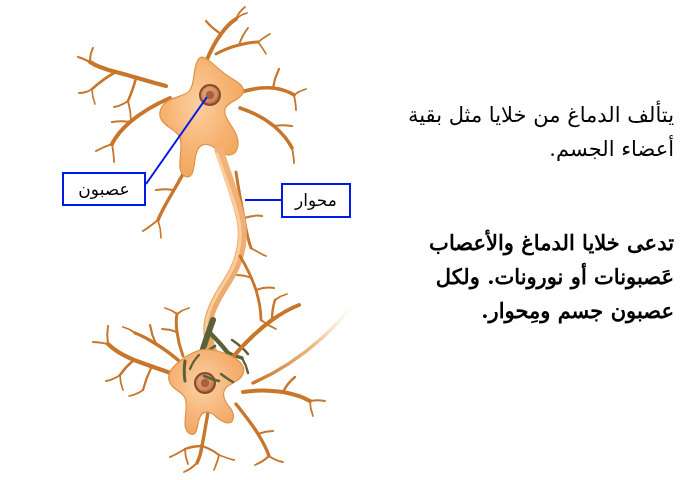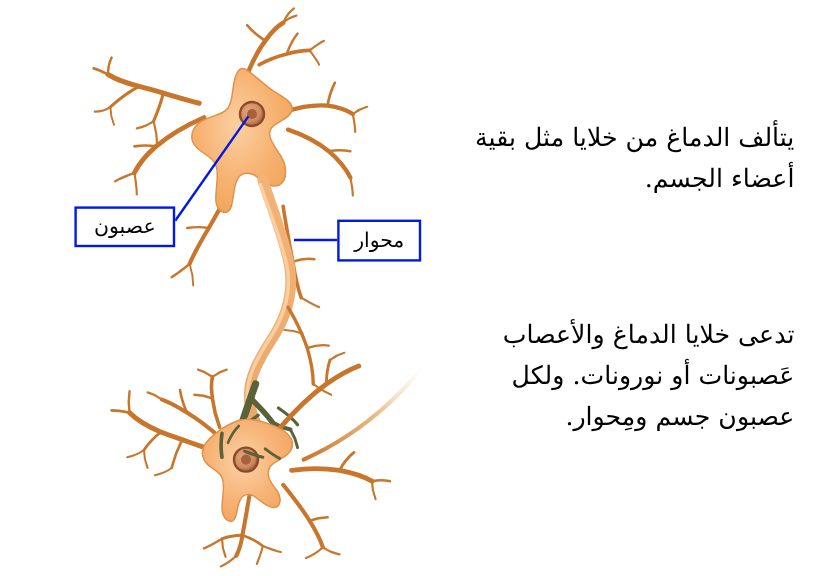"يتألف الدماغ من خلايا مثل" #text-column { right: 38px -> 26px }
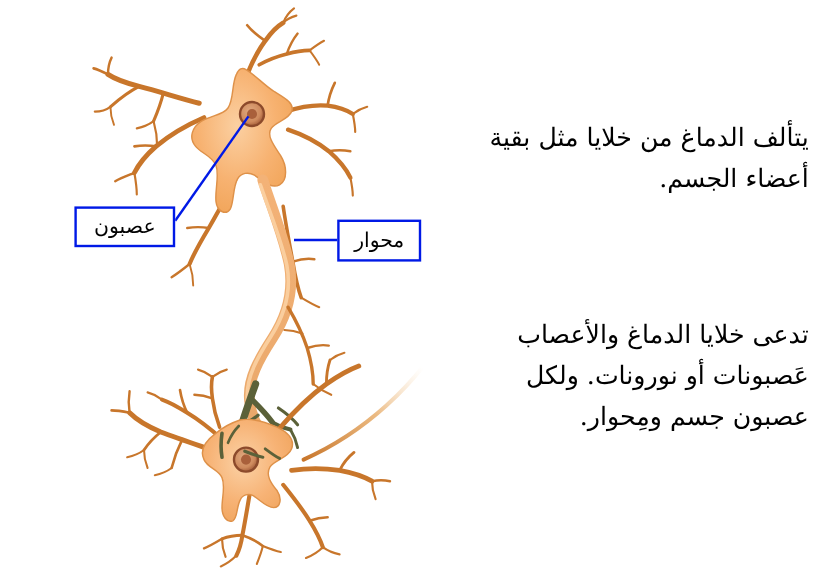"محوار" #callout-axon { font-family: Liberation Serif, serif -> none }
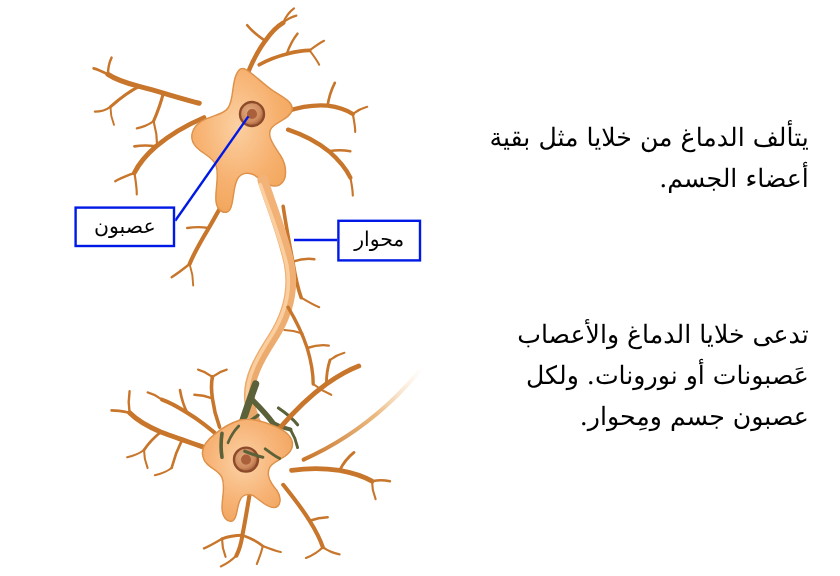"تدعى خلايا الدماغ والأعصاب عَصبونات" #para-2 { font-weight: none -> bold; margin-top: 96px -> 60px }
